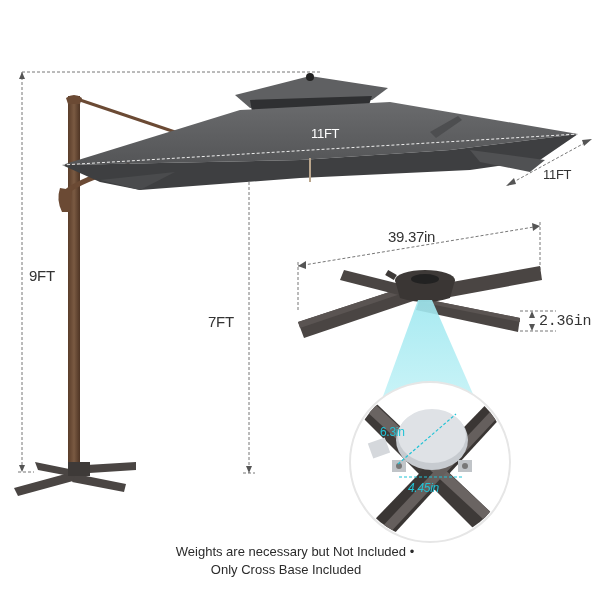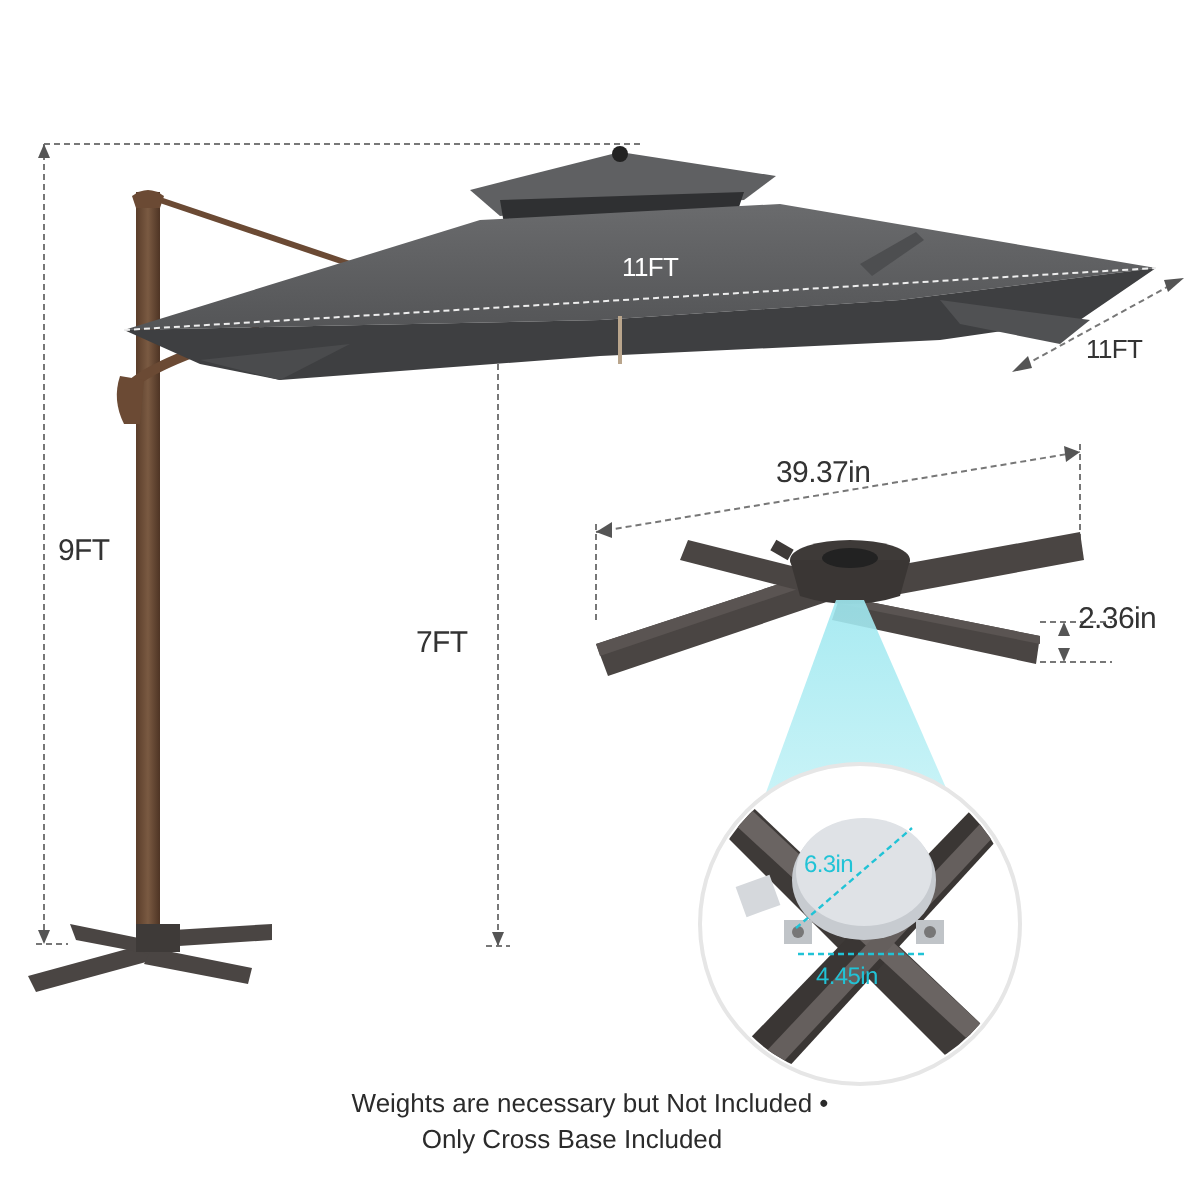"2.36in" span.lbl { font-family: none -> Liberation Mono, monospace; top: 301px -> 313px }
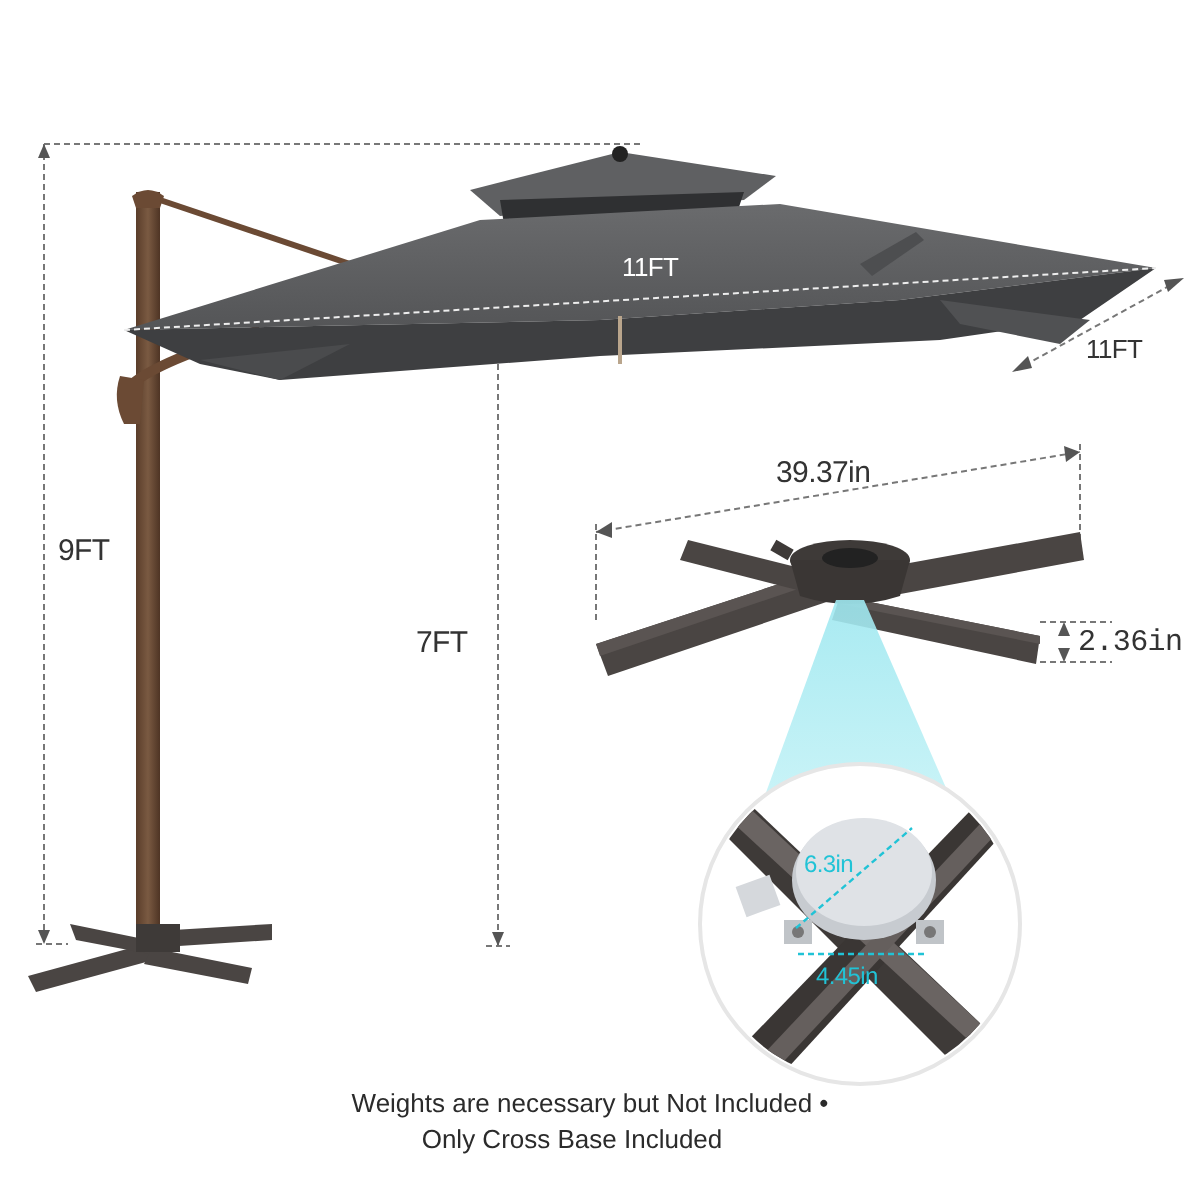"6.3in" span.lbl { left: 402px -> 380px }
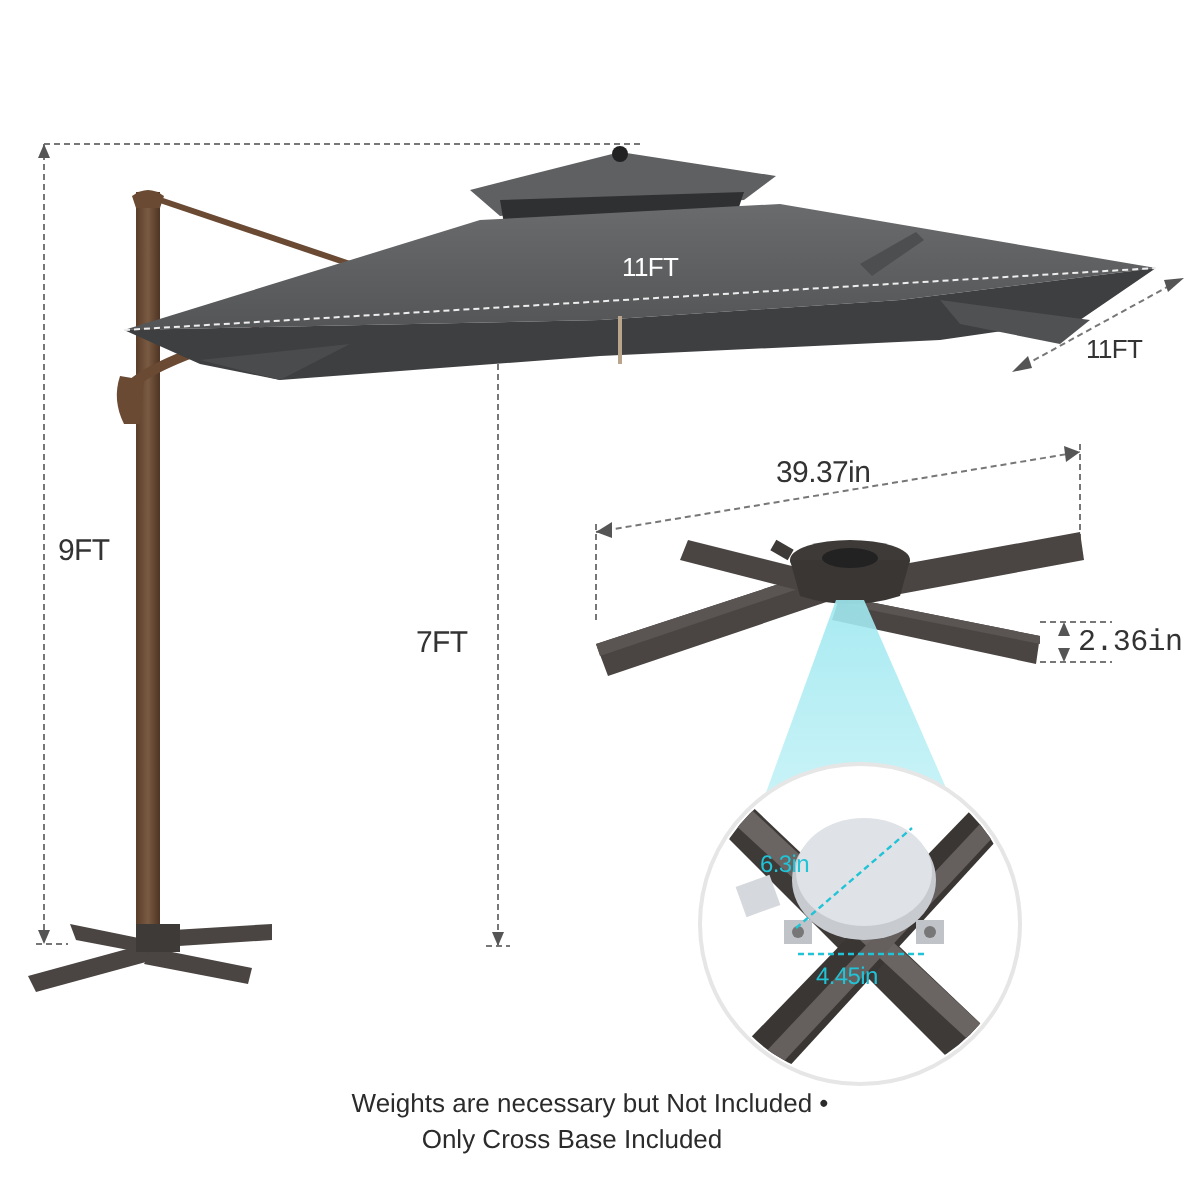"4.45in" span.lbl { font-style: none -> italic }
